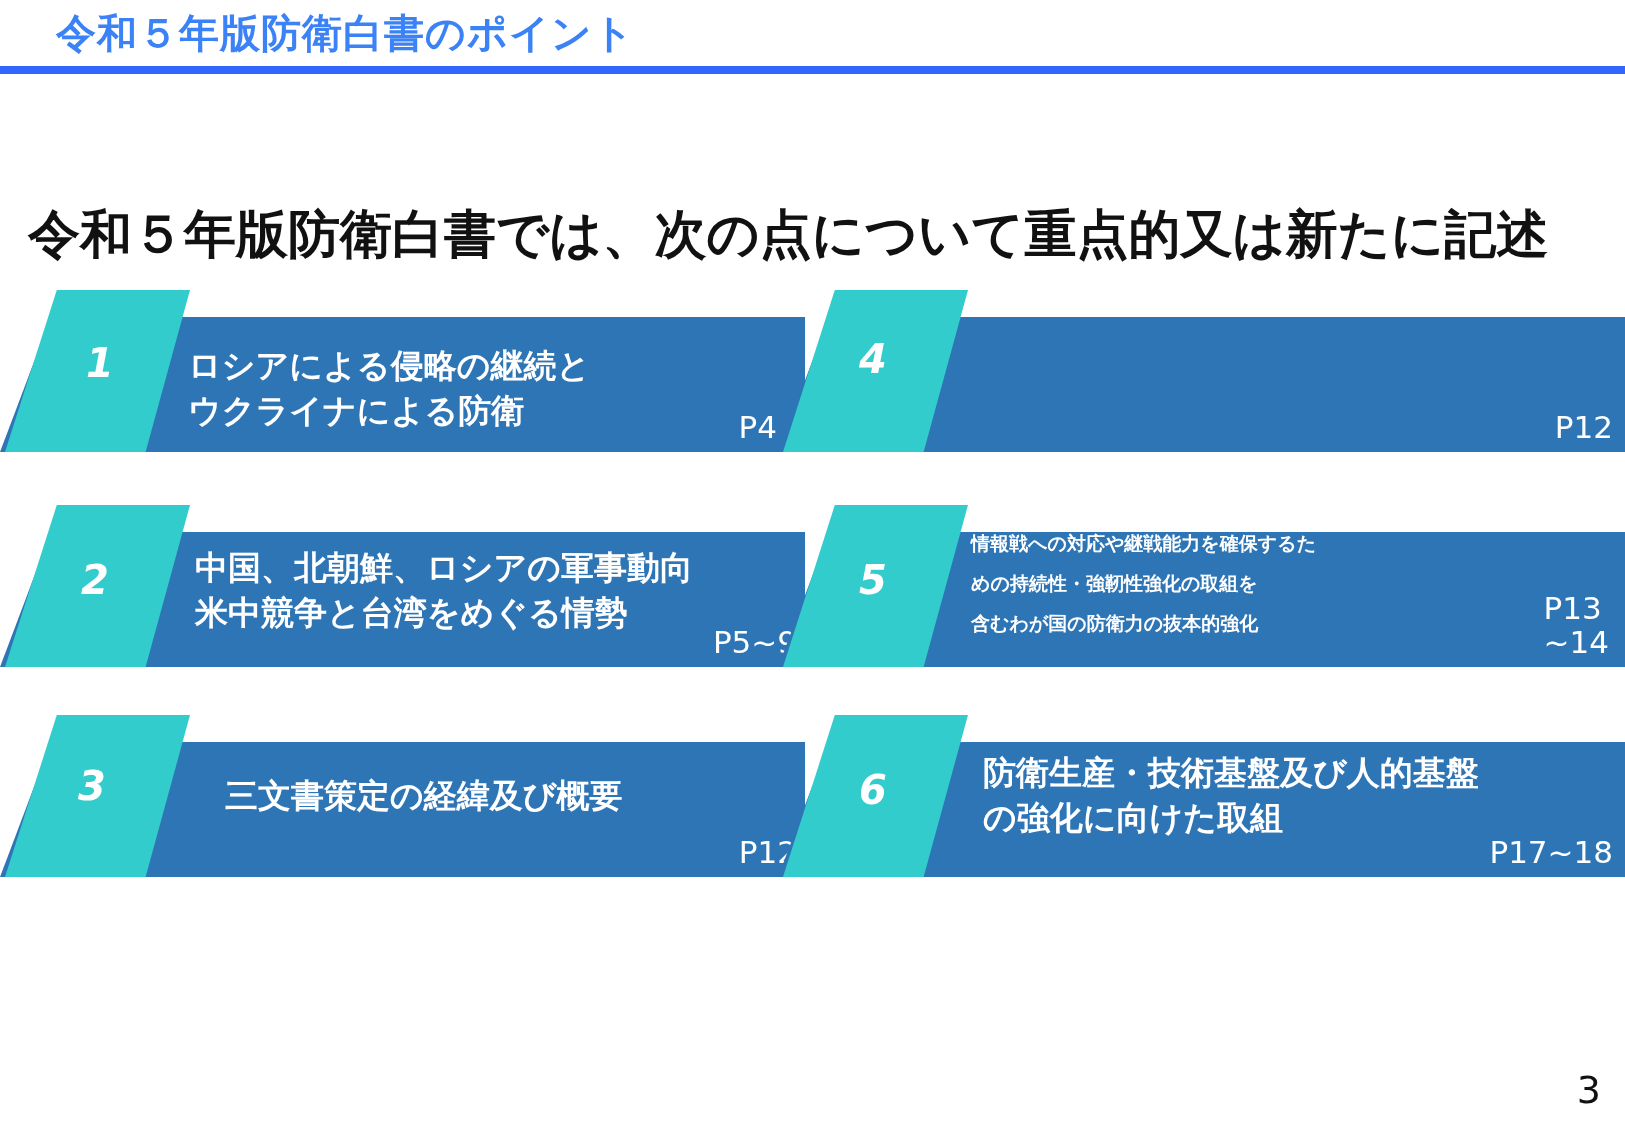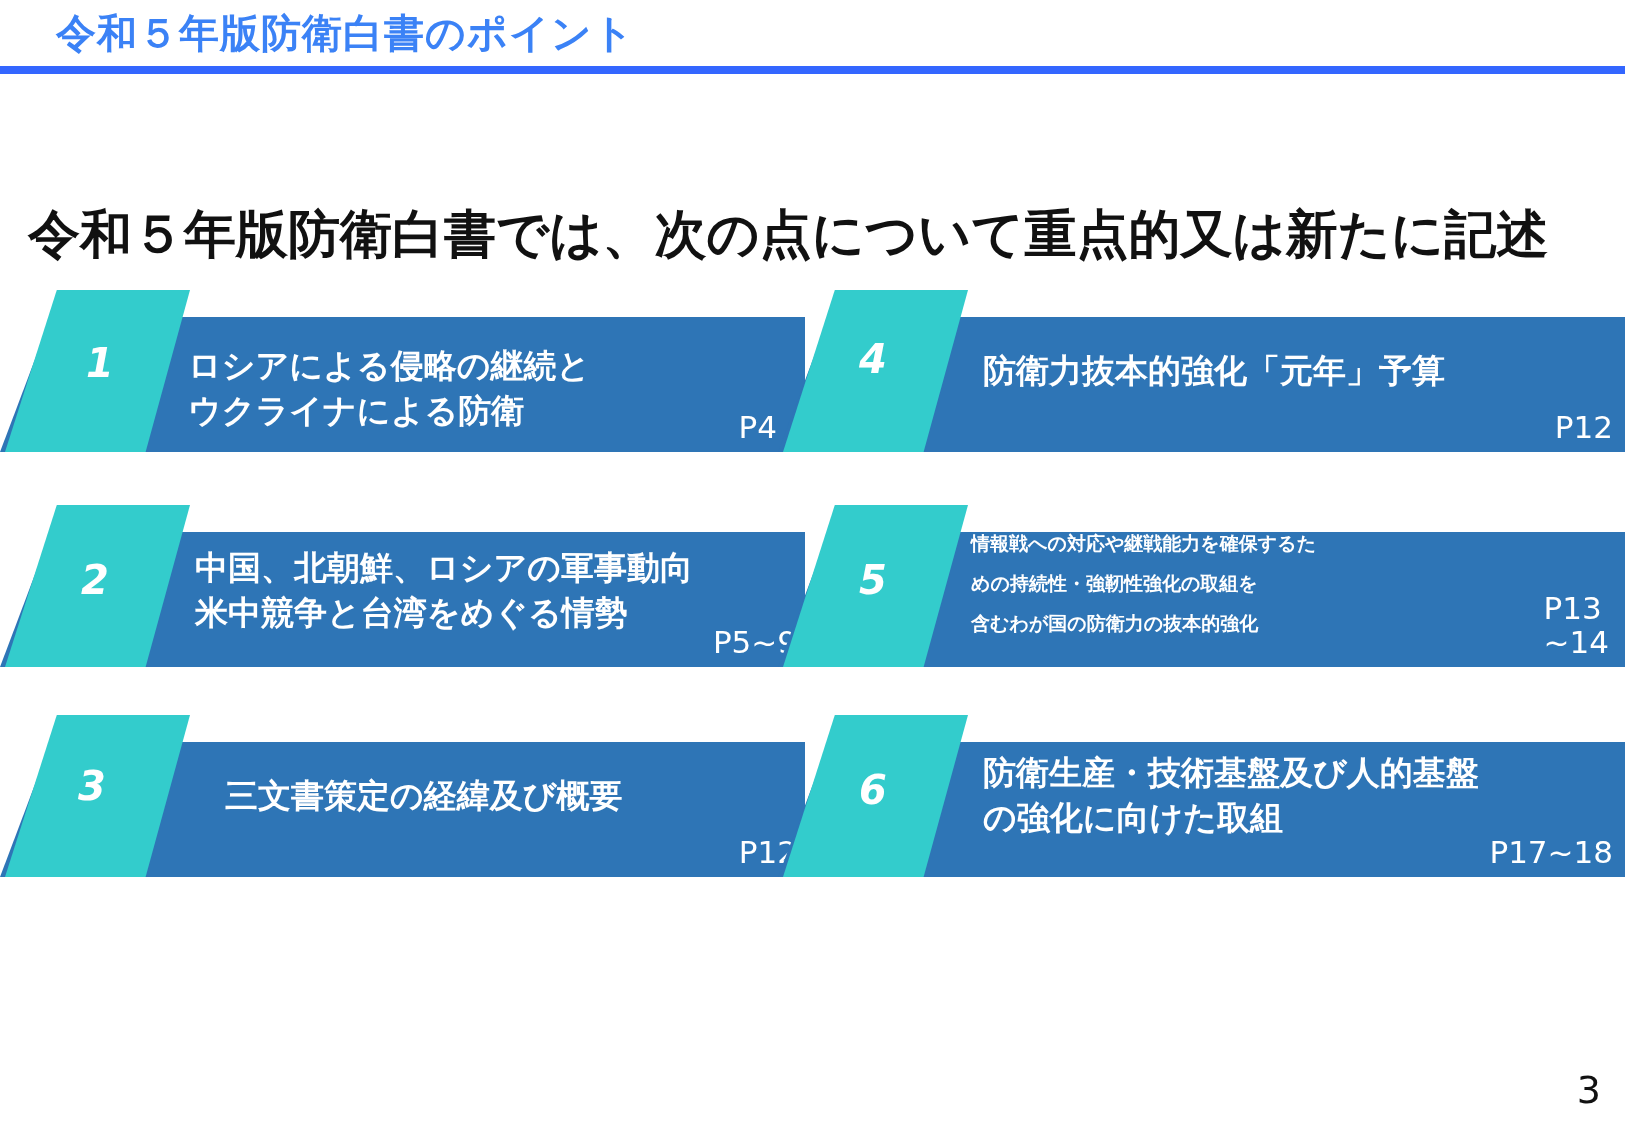"防衛力抜本的強化「元年」予算" div.text { html: <div>防衛力抜本的強化「元年」予算</div> -> none }
